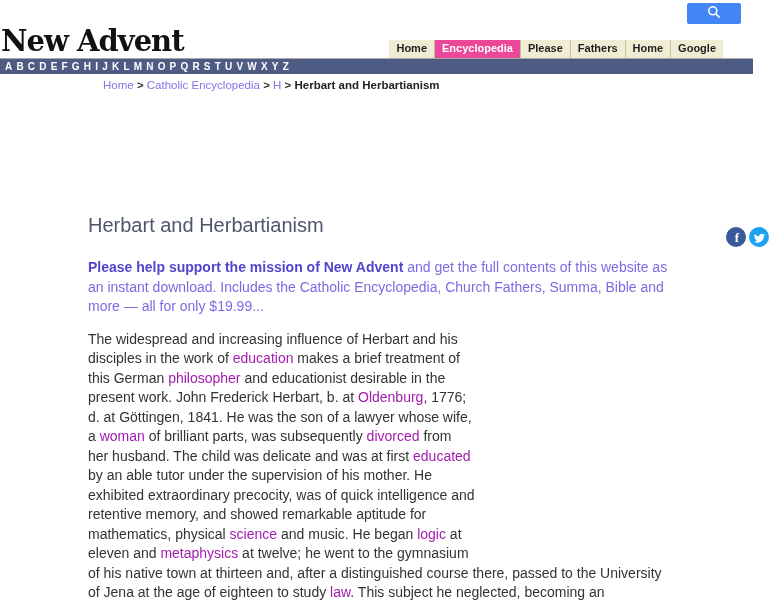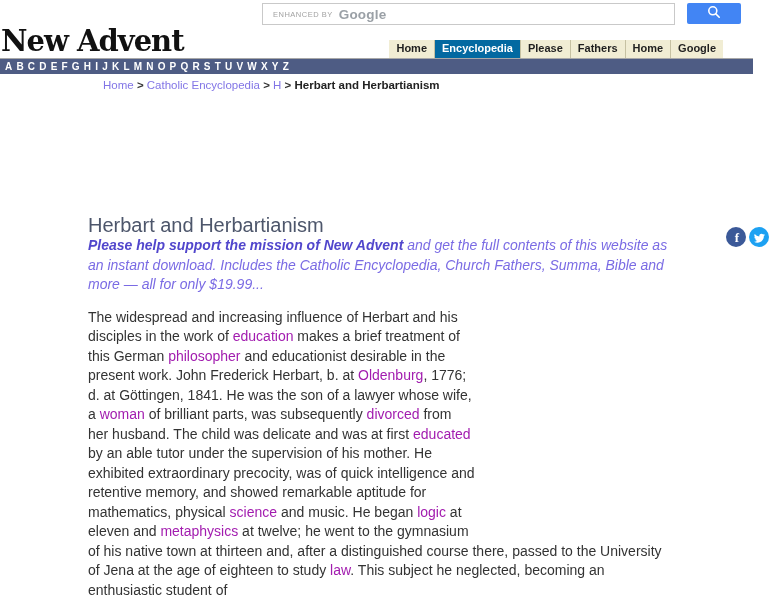"ENHANCED BY" div.search-box { html: <div> <input> <div> <span>ENHANCED BY</span> <span>Google</span> </div> </div> -> none }
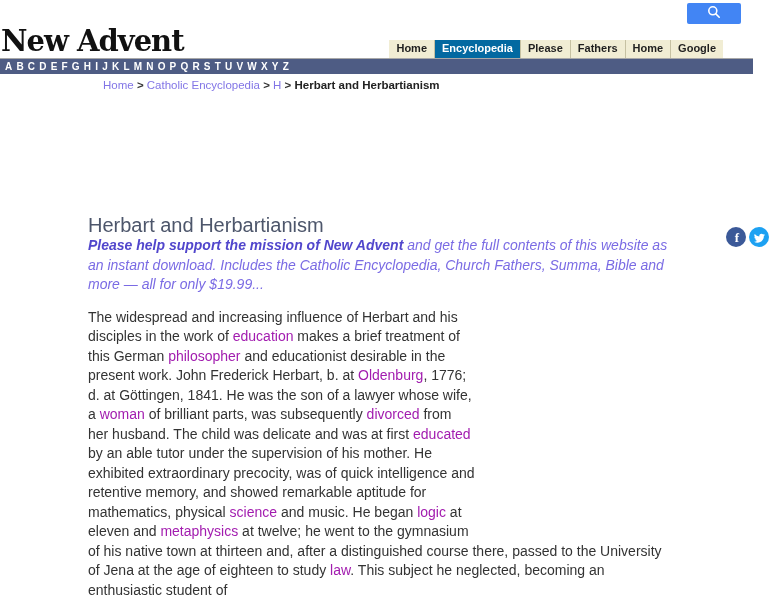"Encyclopedia" .tab.active { background: #0369a1 -> #ec4899 }
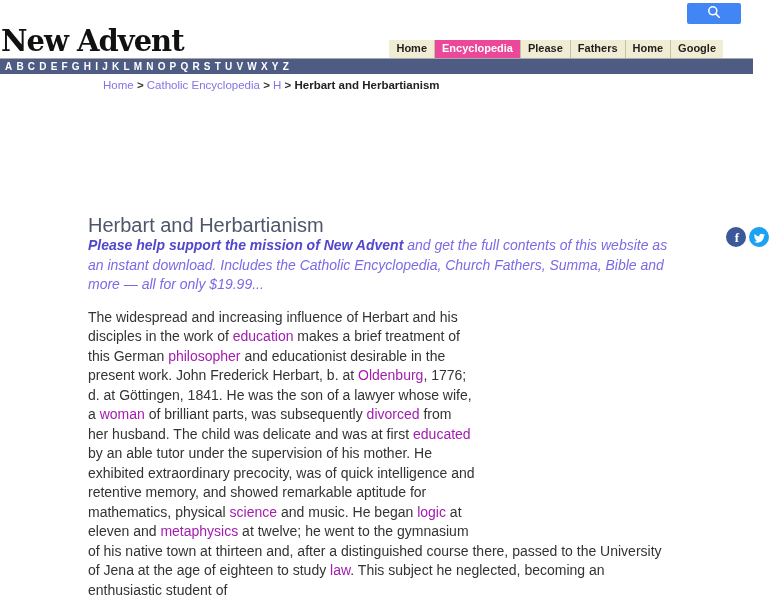"Please help support the mission" .support-notice { font-style: italic -> none; margin-top: none -> 22px }
